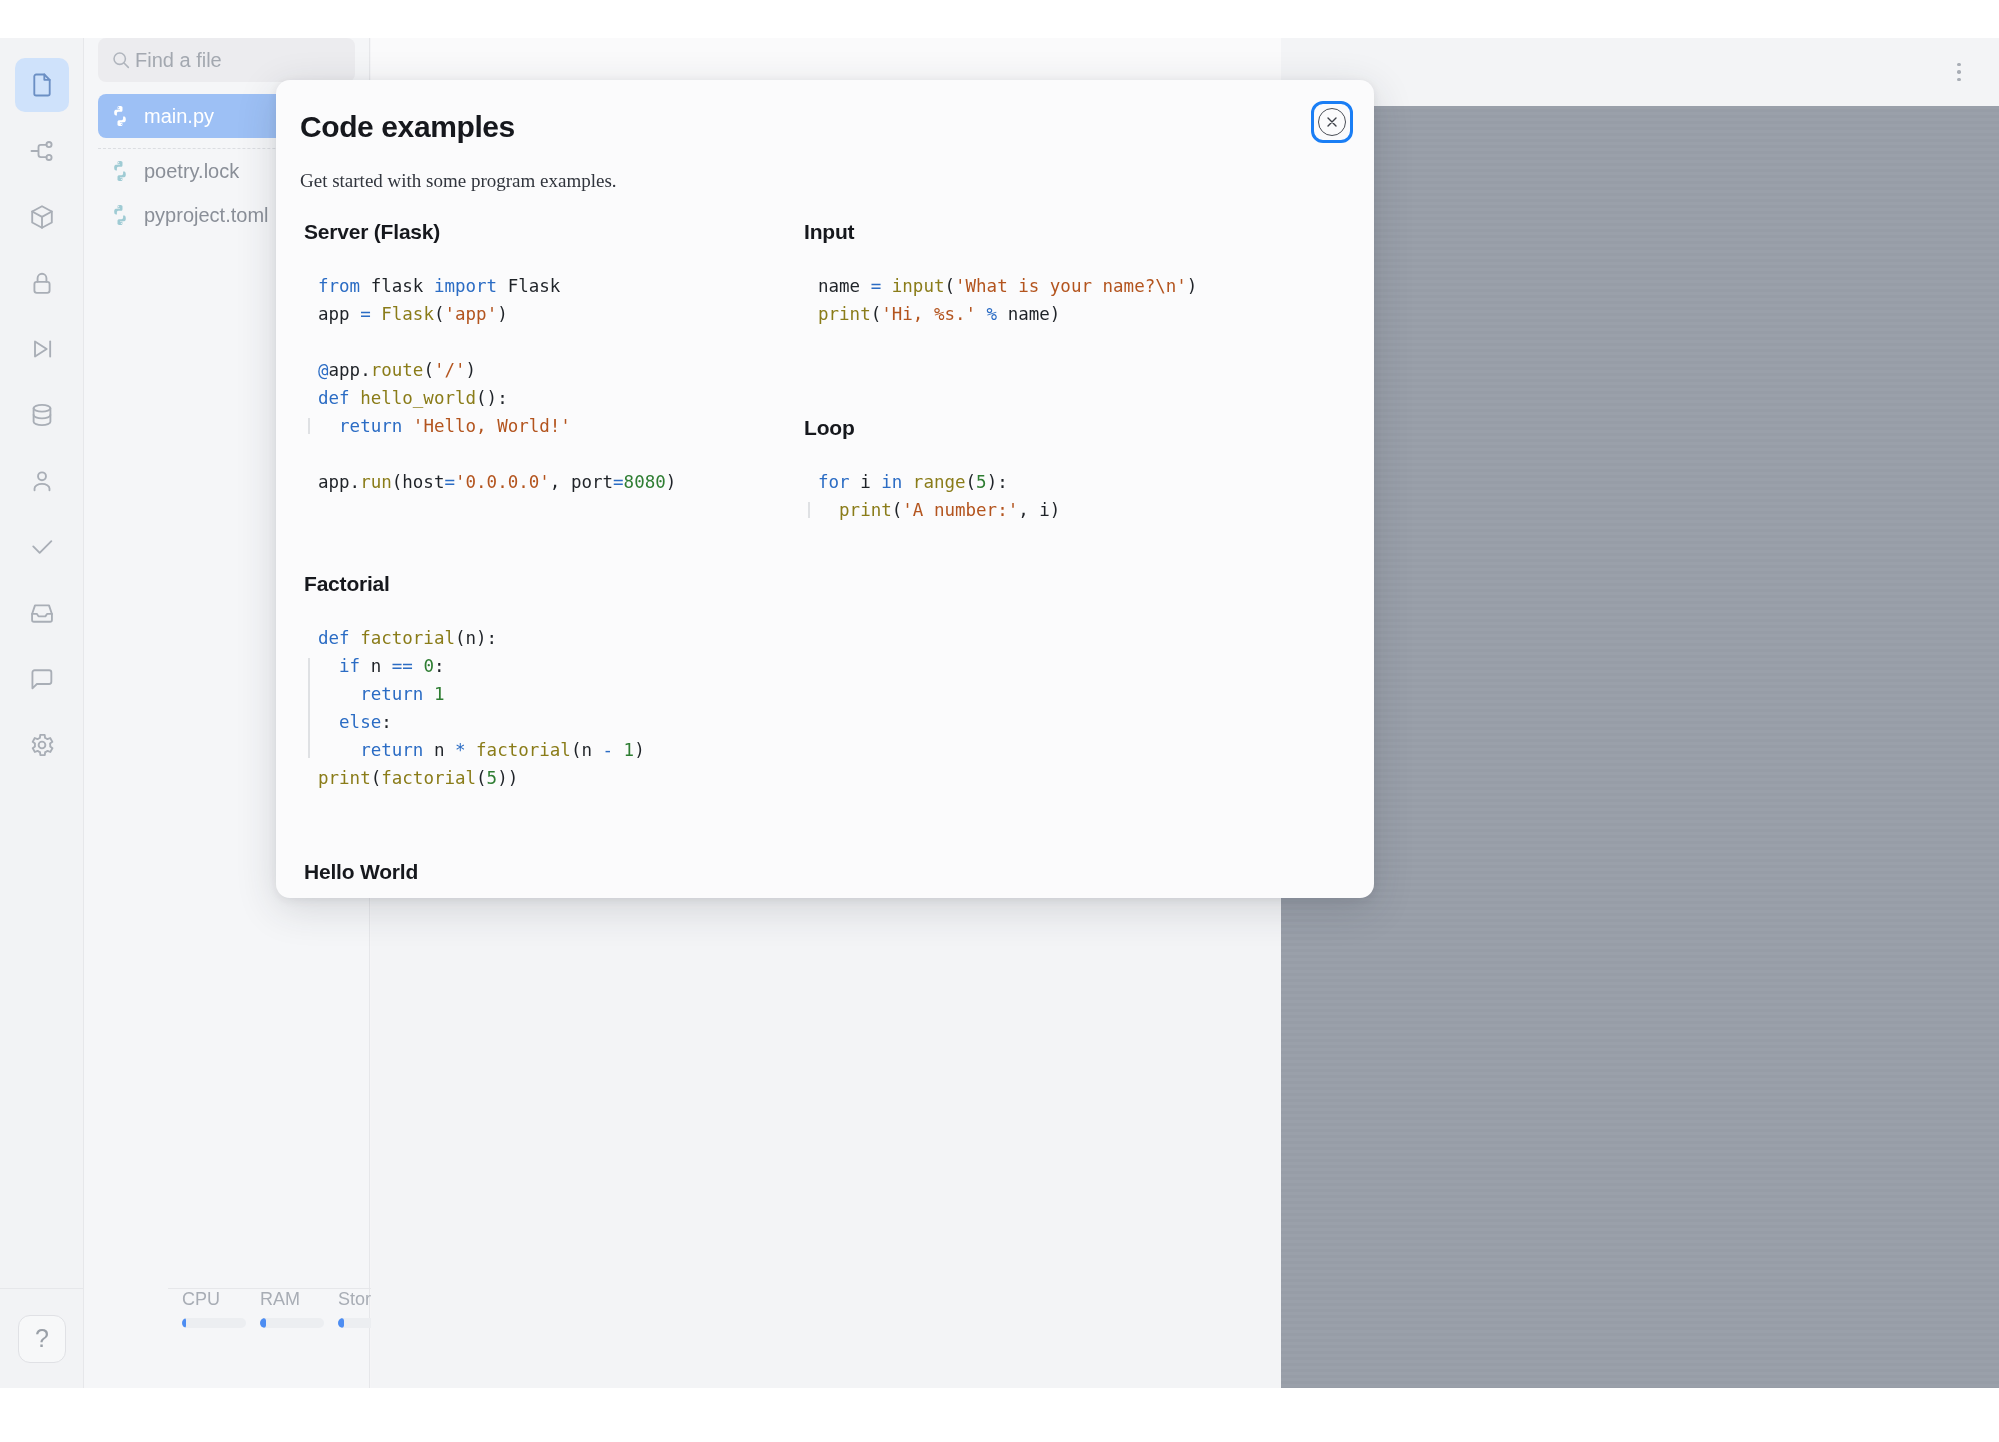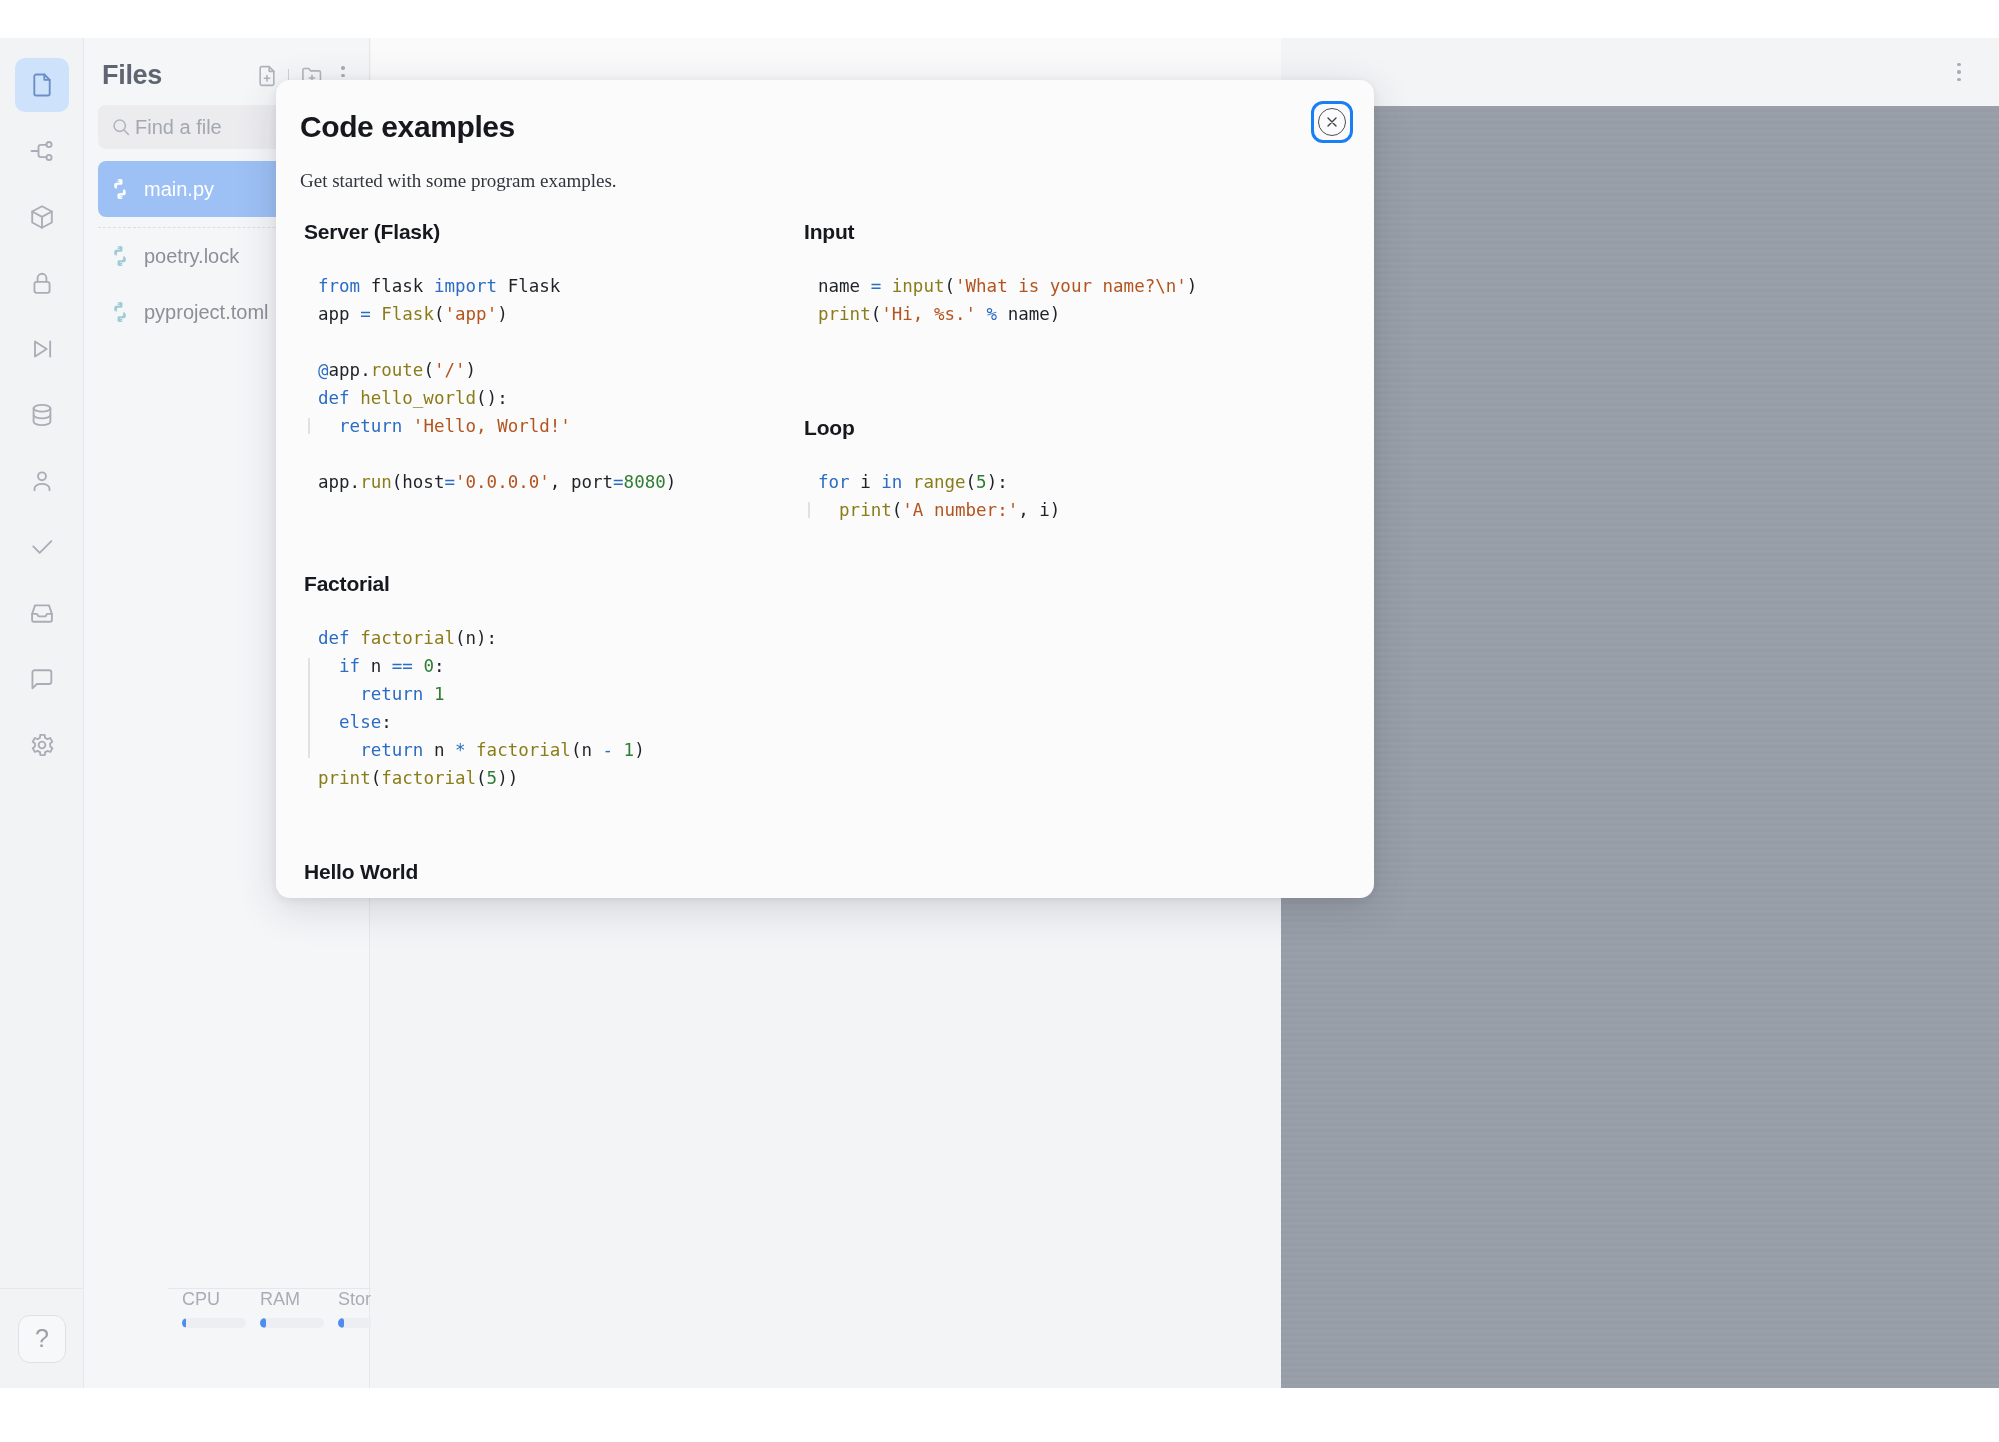"Files" div { html: <div> <div>Files</div> <div> <svg> <path></path> <path></path> <path></path> </svg> </div> <div></div> <div> <svg> <path></path> <path></path> </svg> </div> <div> <i></i> <i></i> <i></i> </div> </div> -> none }
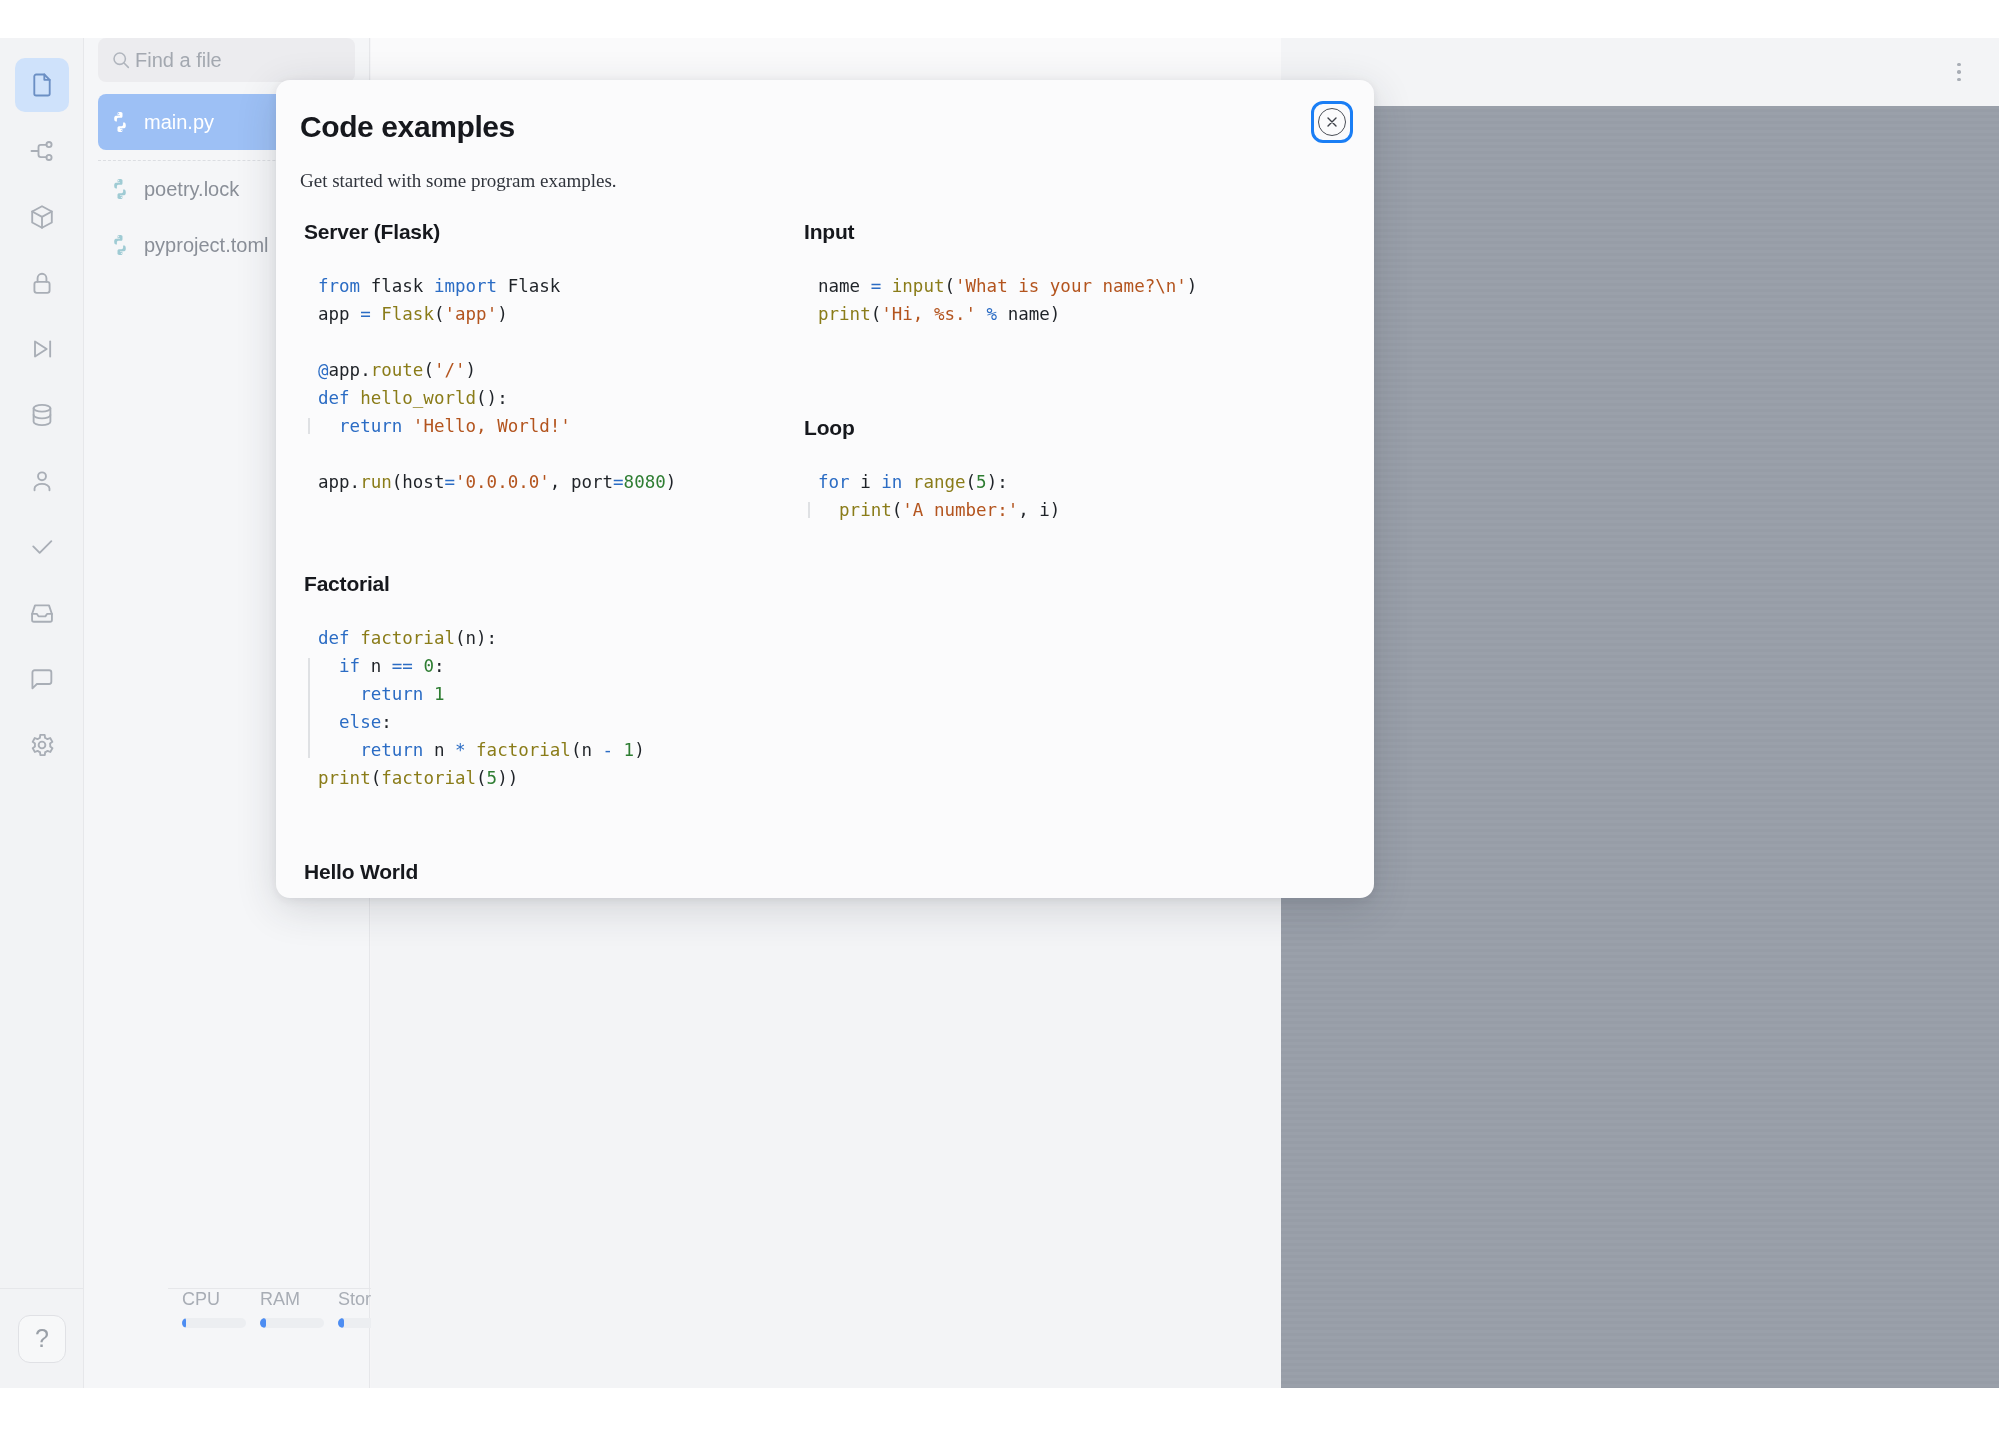"main.py" .file-row { height: 56px -> 44px }
